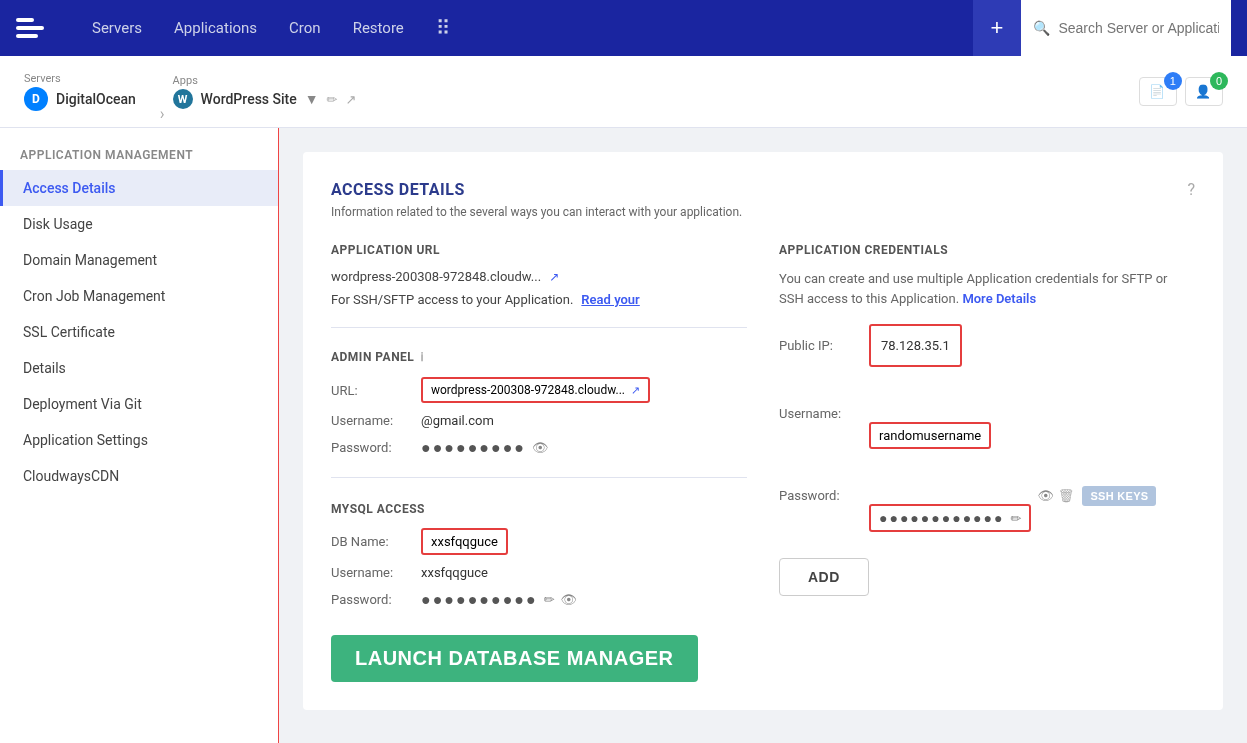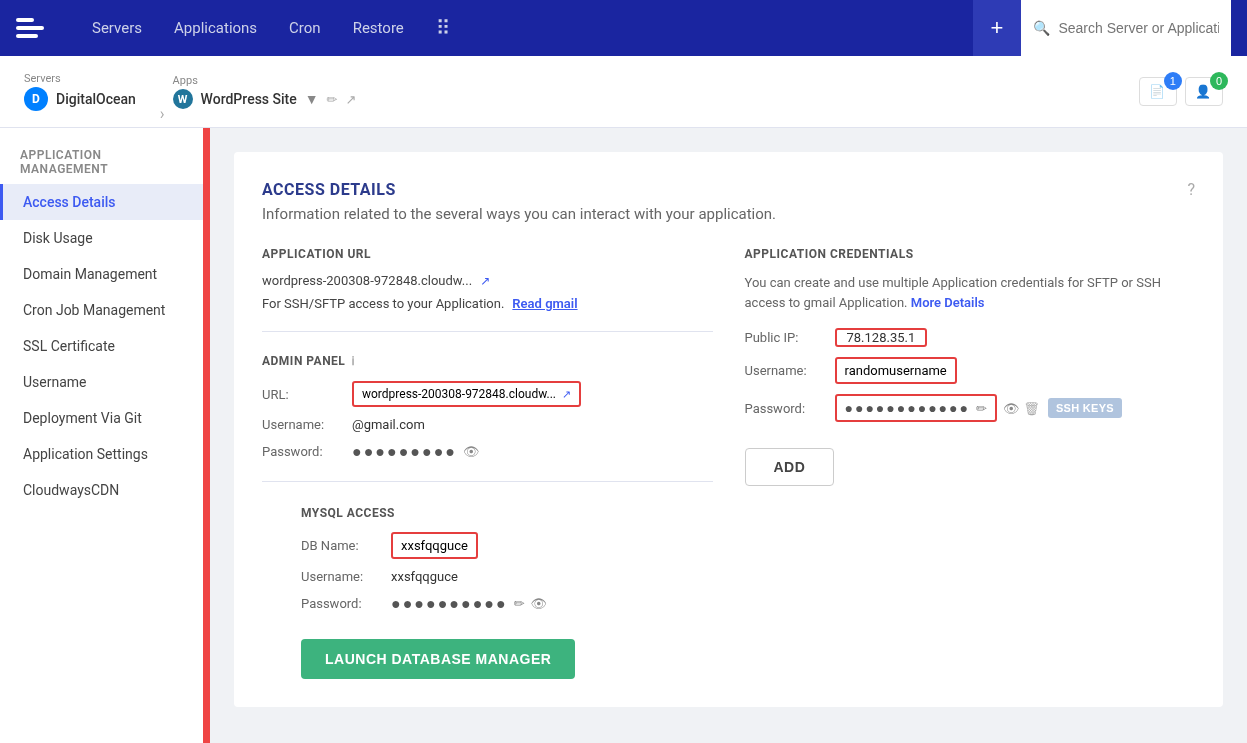"APPLICATION MANAGEMENT" .sidebar { border-right: 7px solid #ef4444 -> 1px solid #ef4444; width: 210px -> 279px }
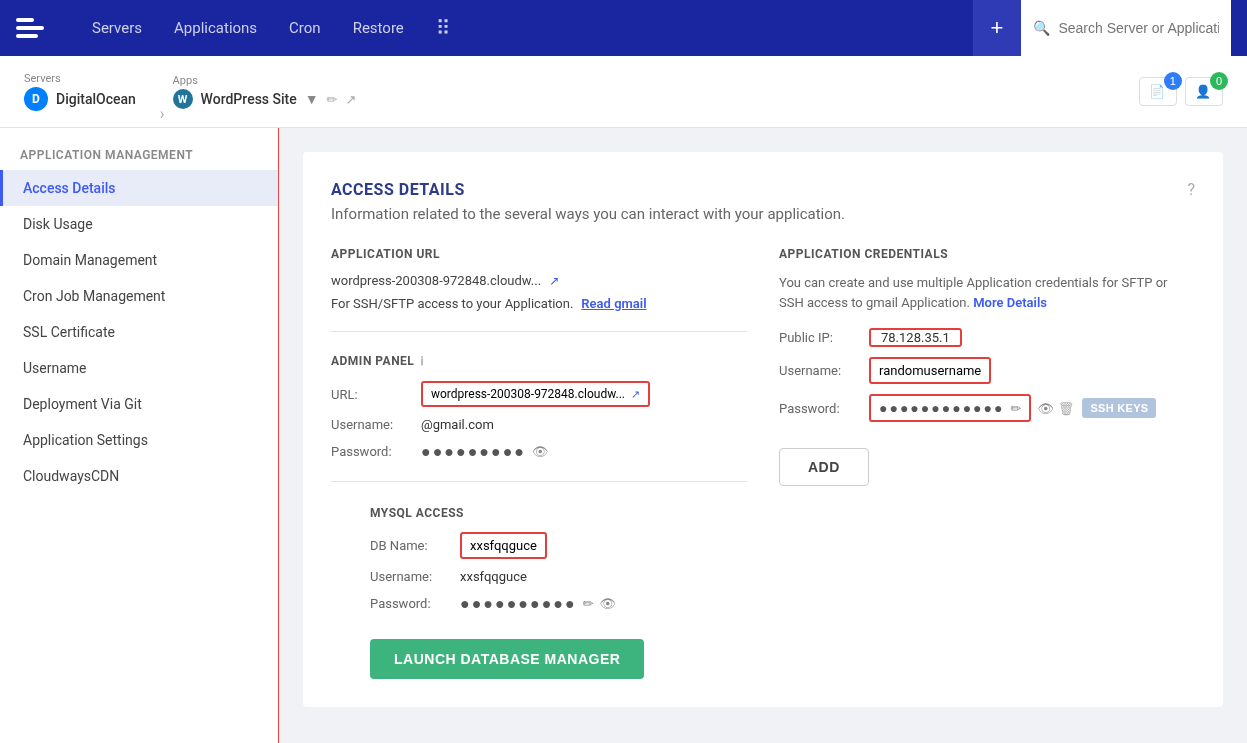"Information related to the several" .section-desc { font-size: 15px -> 12px }
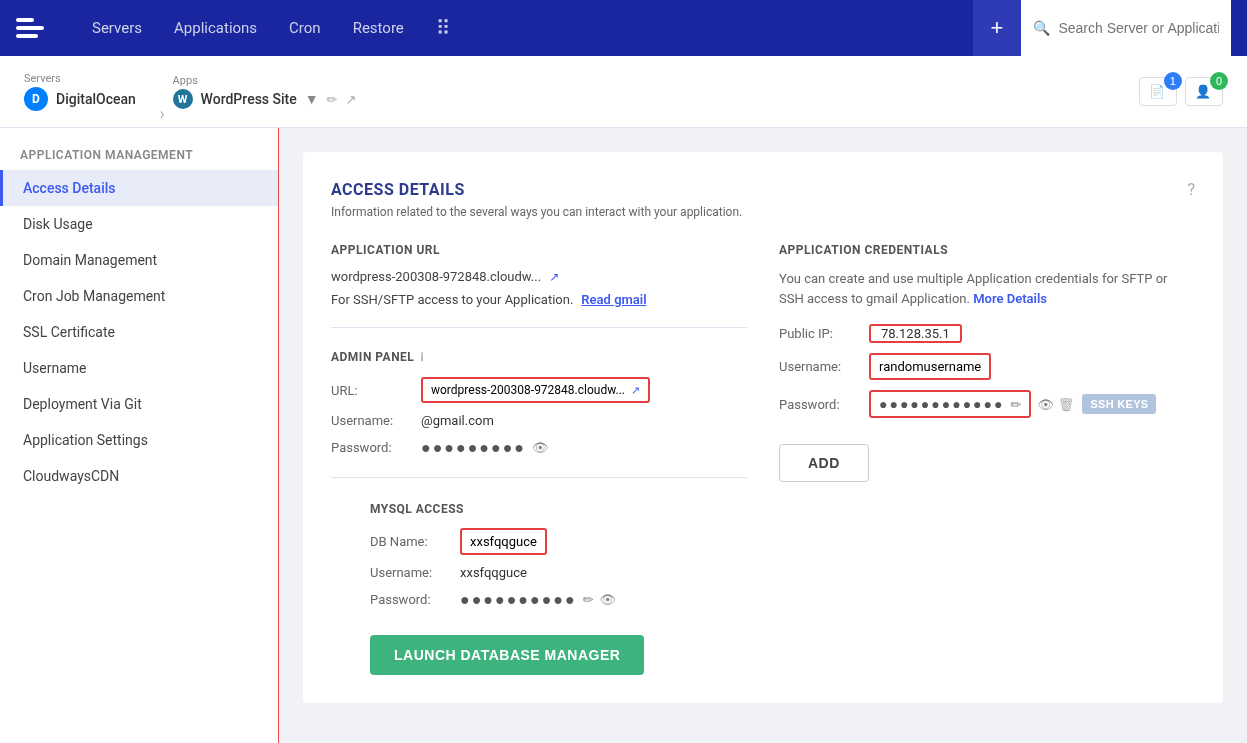"You can create and use" span { text: gmail -> this }
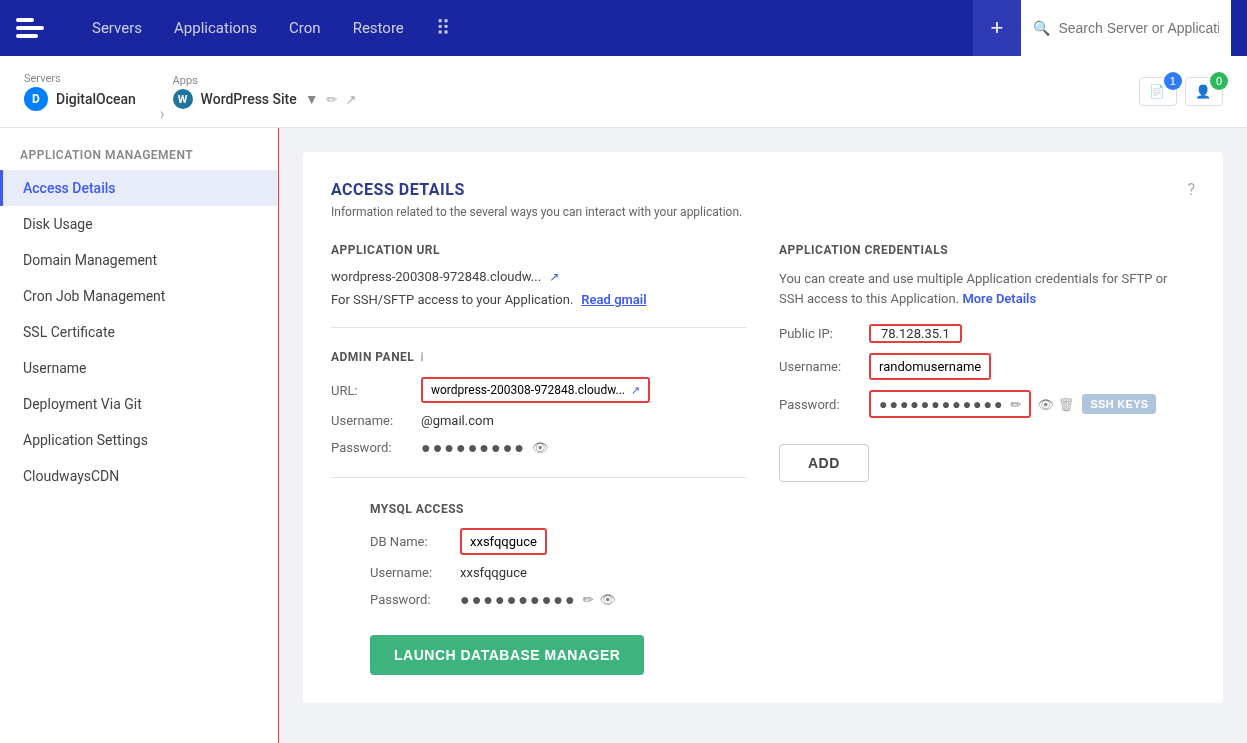"Read gmail" a { text: gmail -> your }
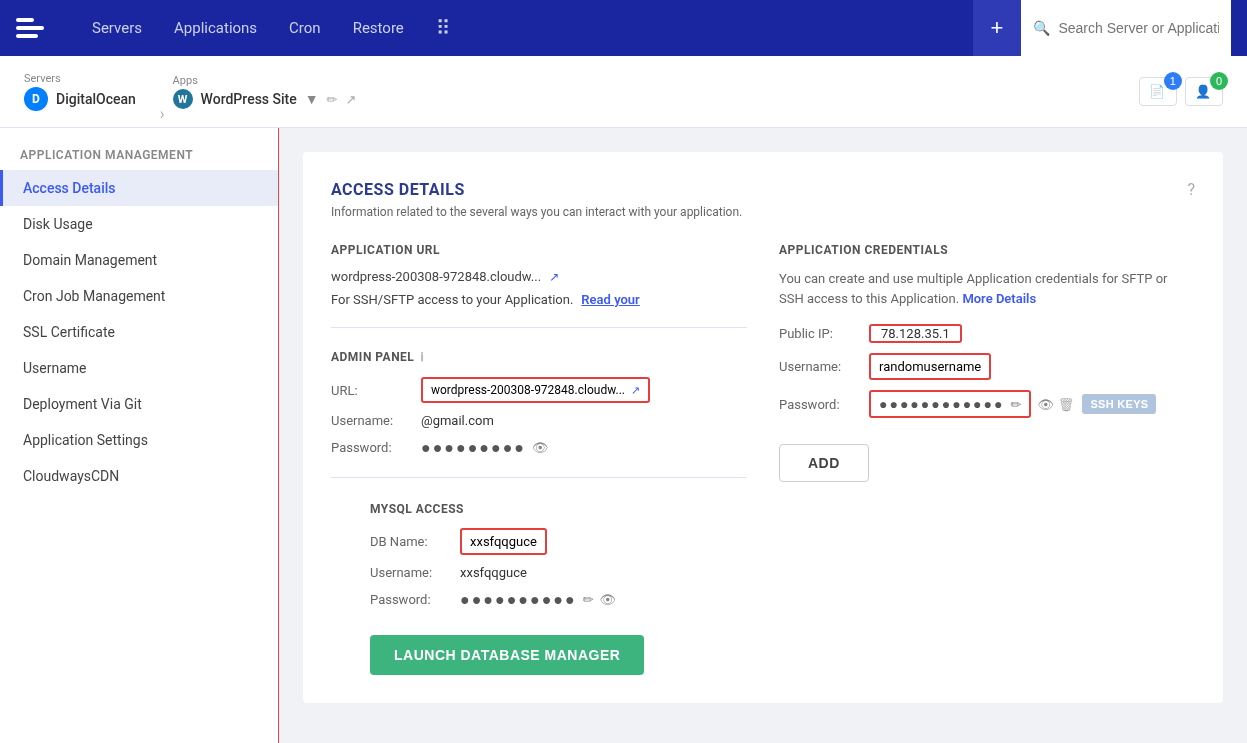"78.128.35.1" .ip-outlined { padding: 0 10px -> 12px 10px }
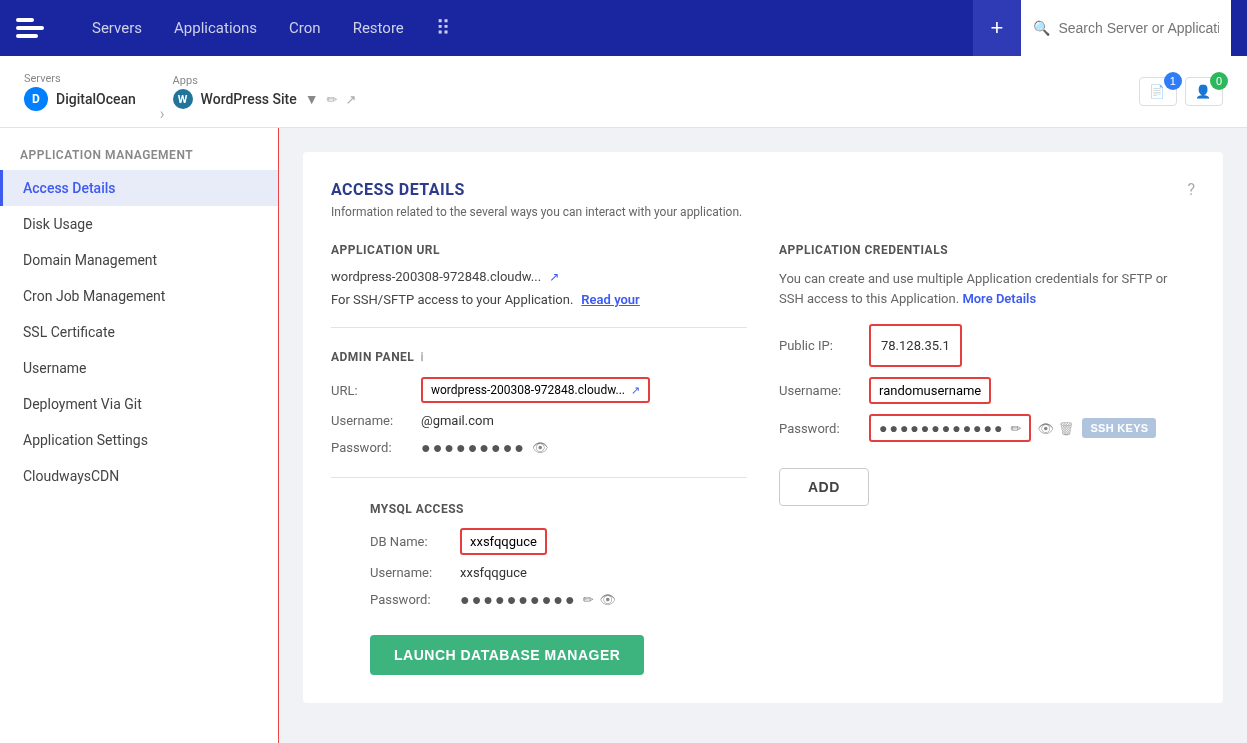"Username" div.sidebar-item { text: Username -> Details }
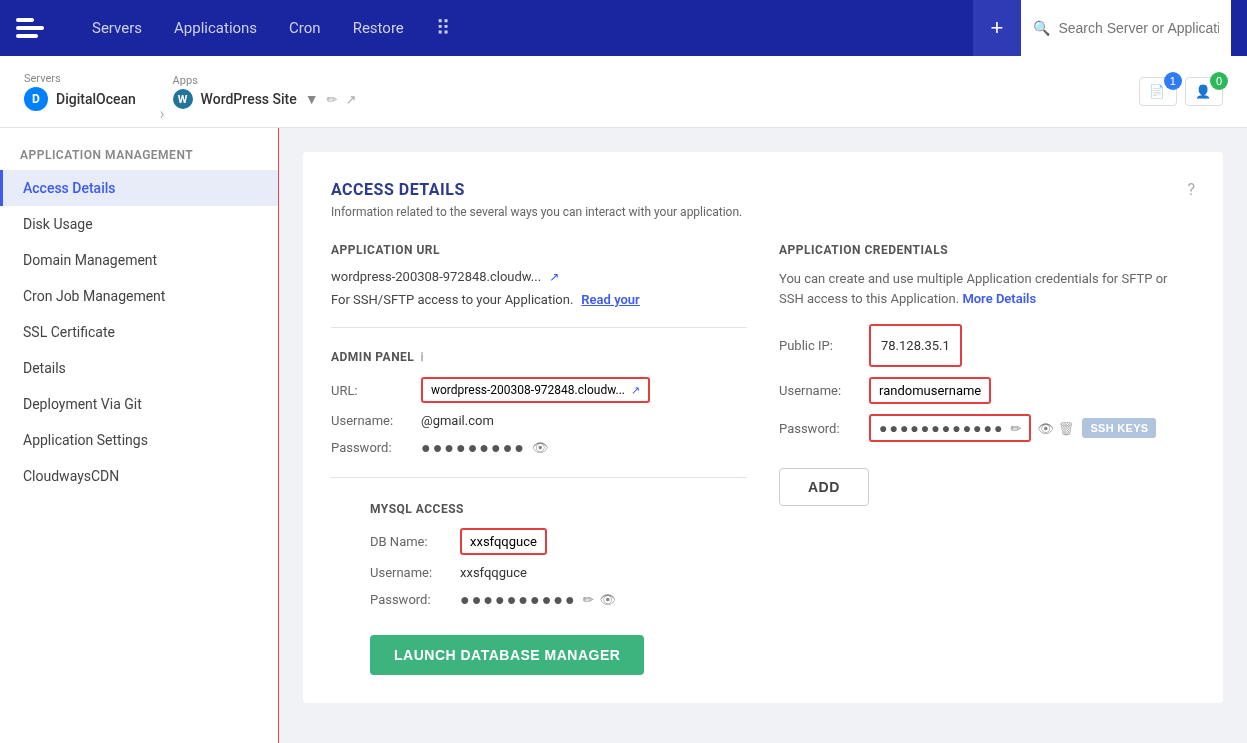"randomusername" .cred-outlined { margin-top: none -> 45px }
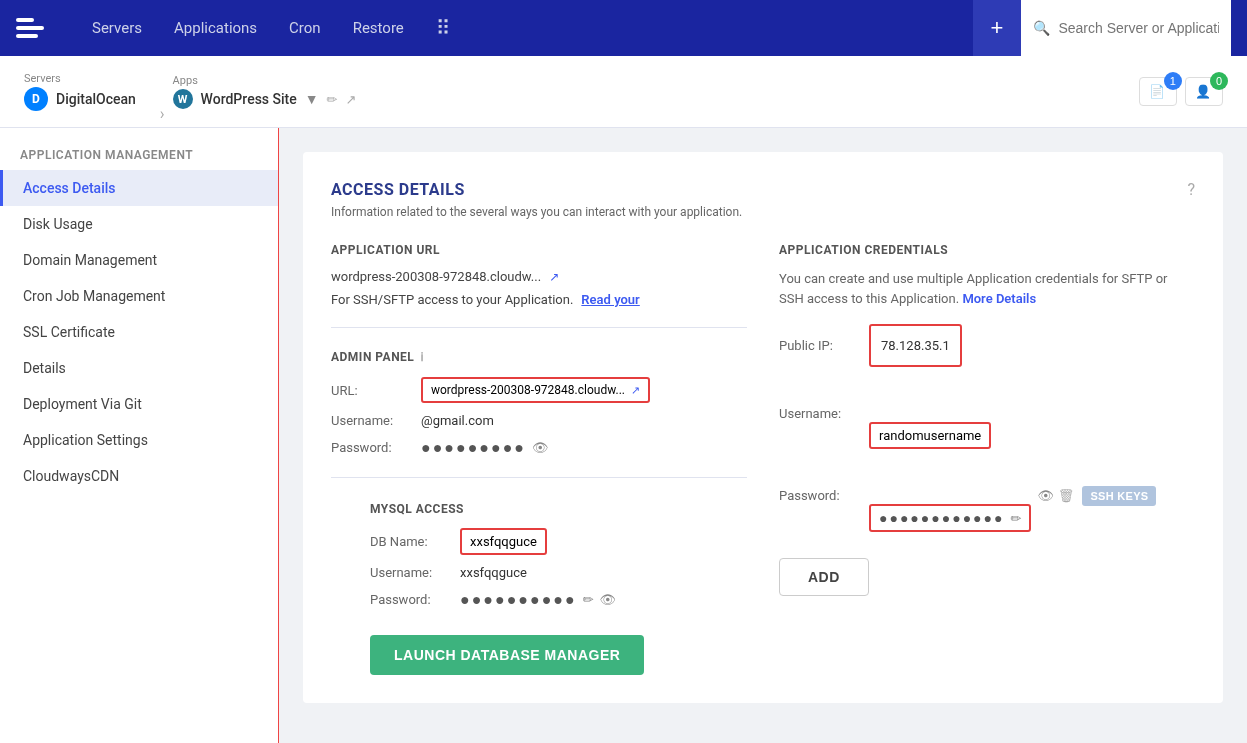"MYSQL ACCESS" .mysql-section { margin-left: 39px -> none }
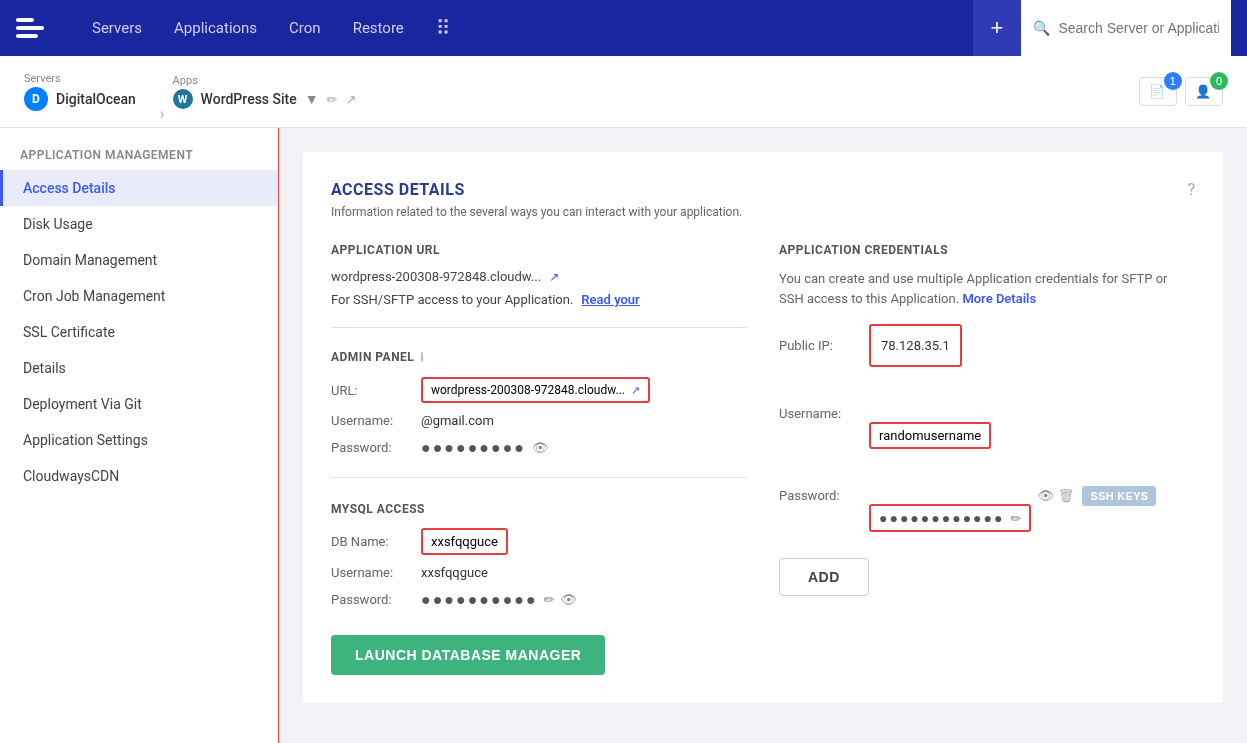"LAUNCH DATABASE MANAGER" .launch-btn { font-size: 14px -> 20px }
